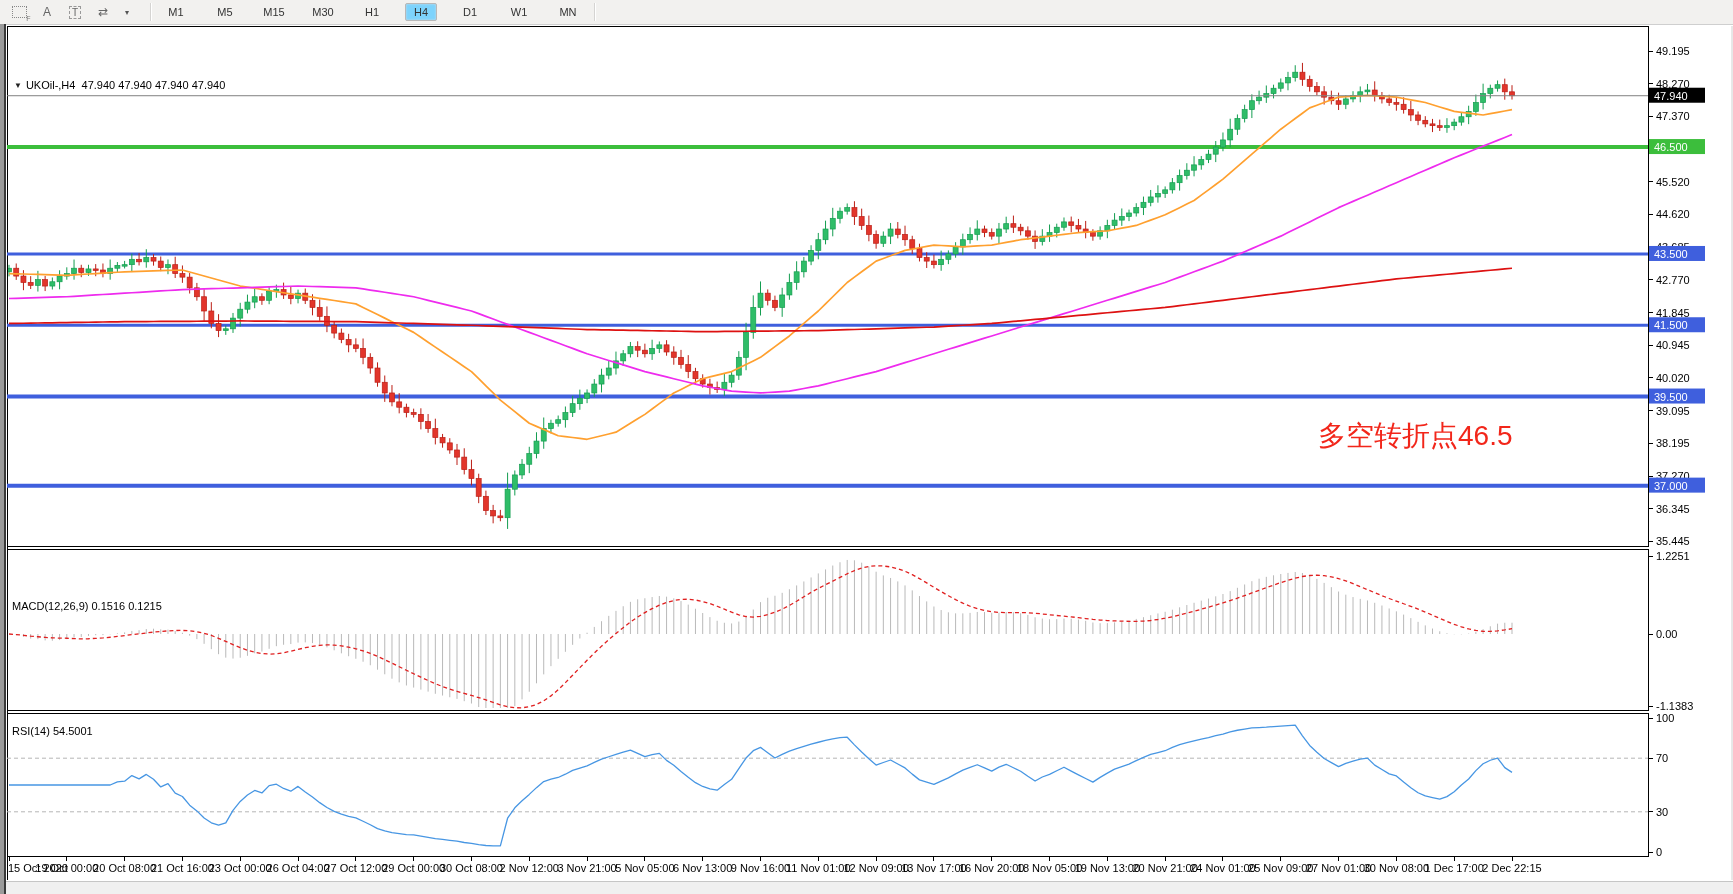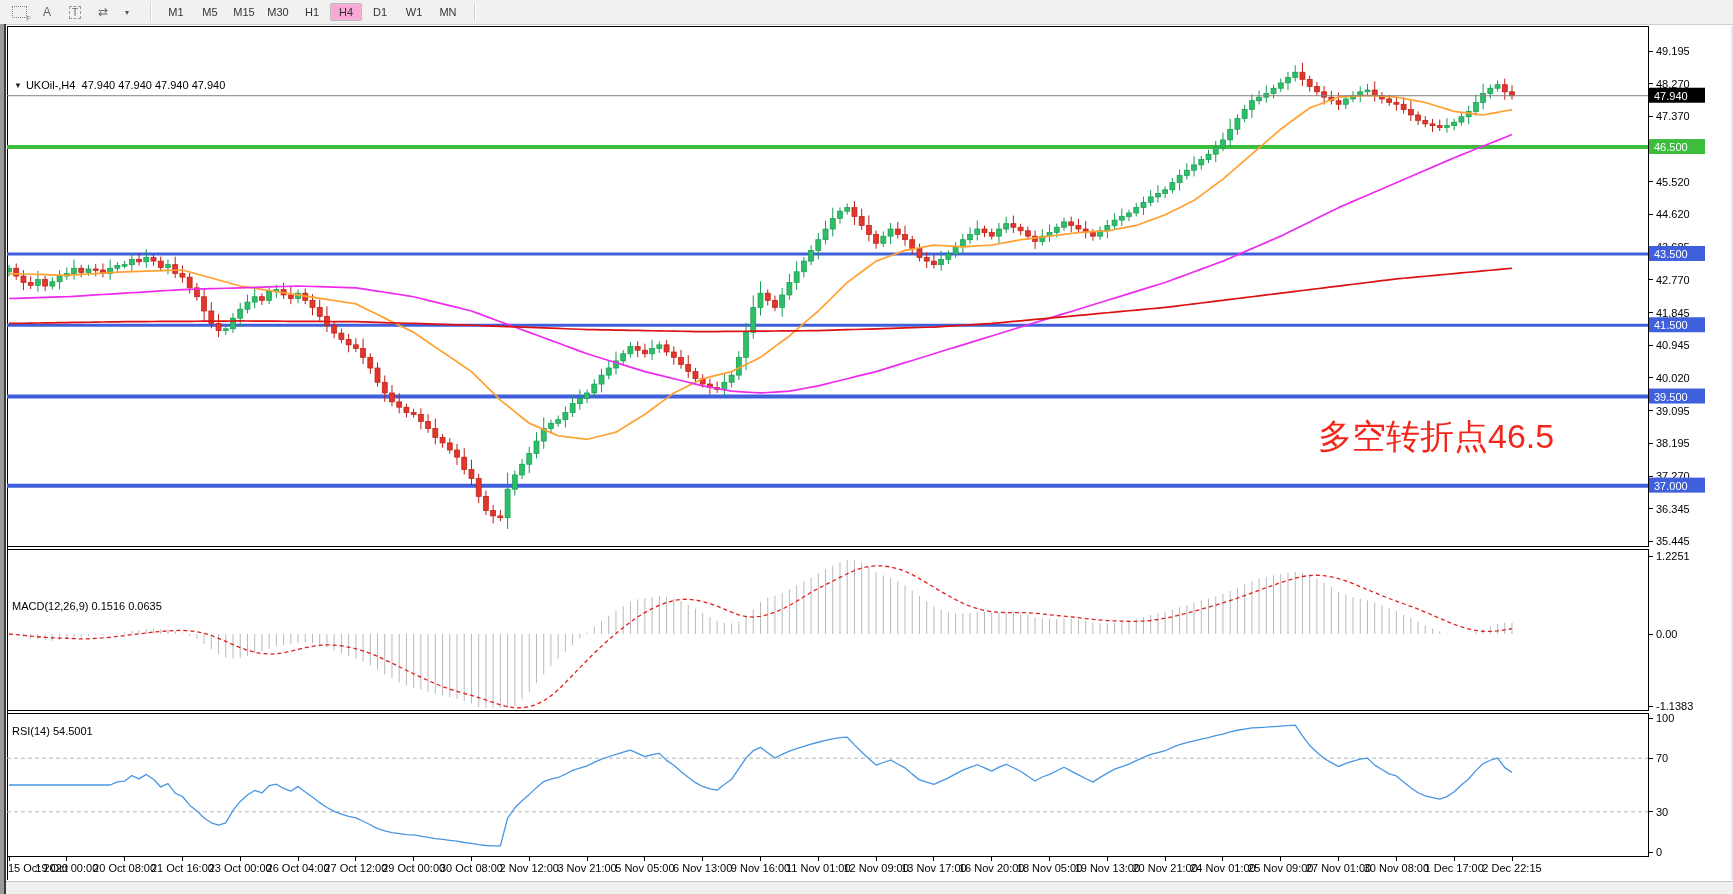"M1" .tf-group { gap: 2px -> 17px }
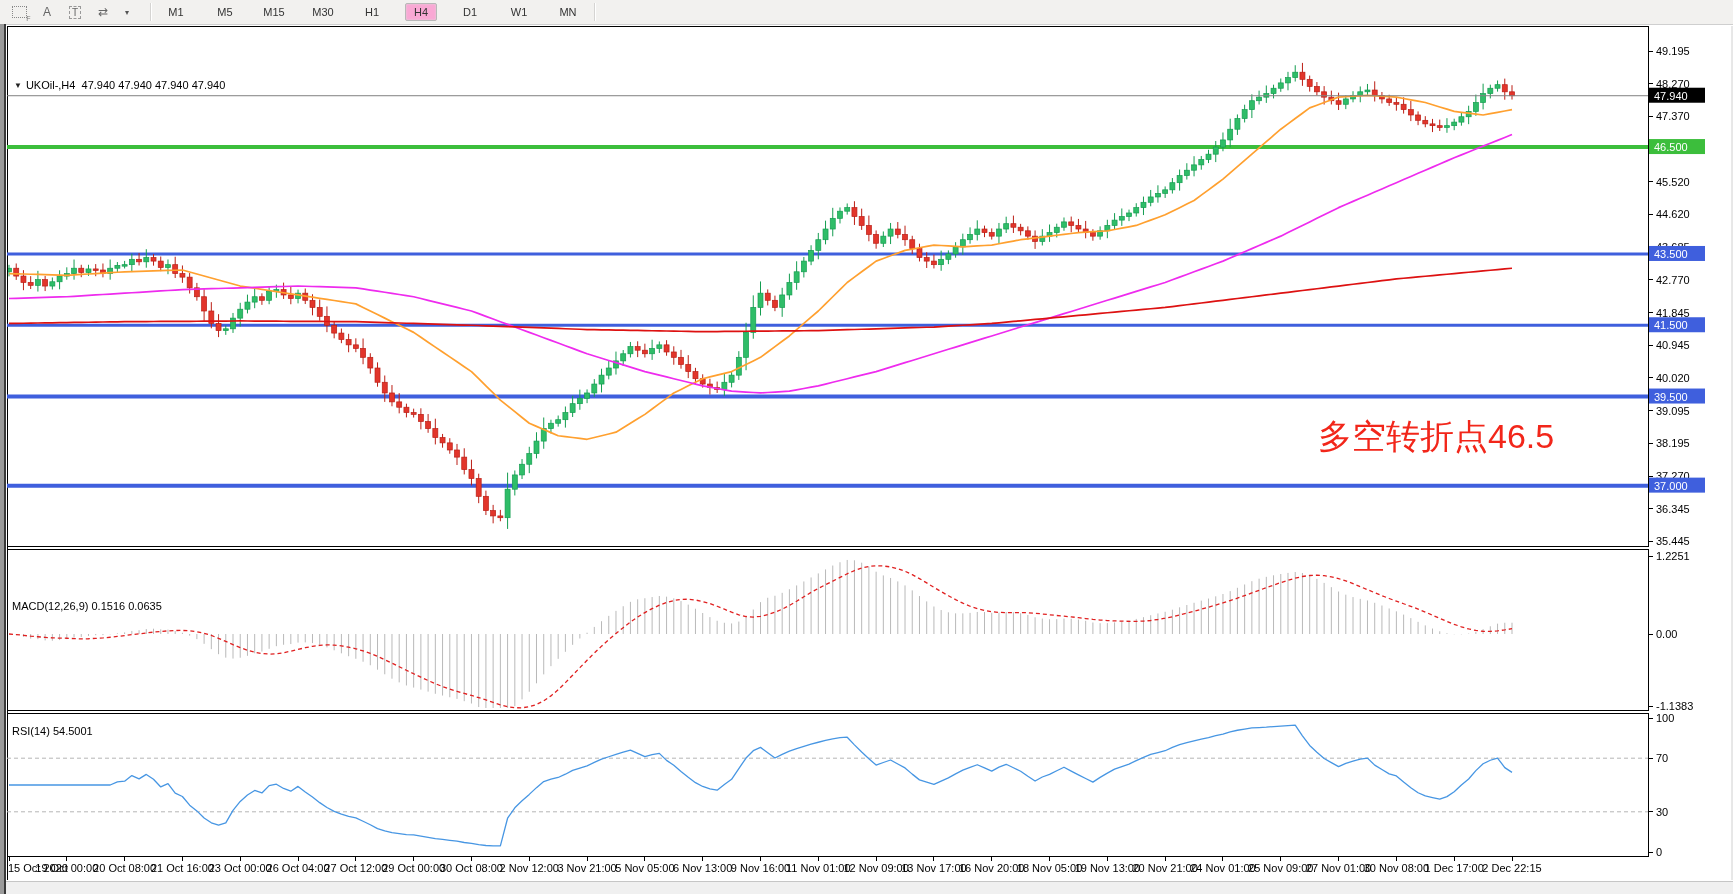"H4" .tf-btn.active { background: #f9a8d4 -> #7dd3fc }
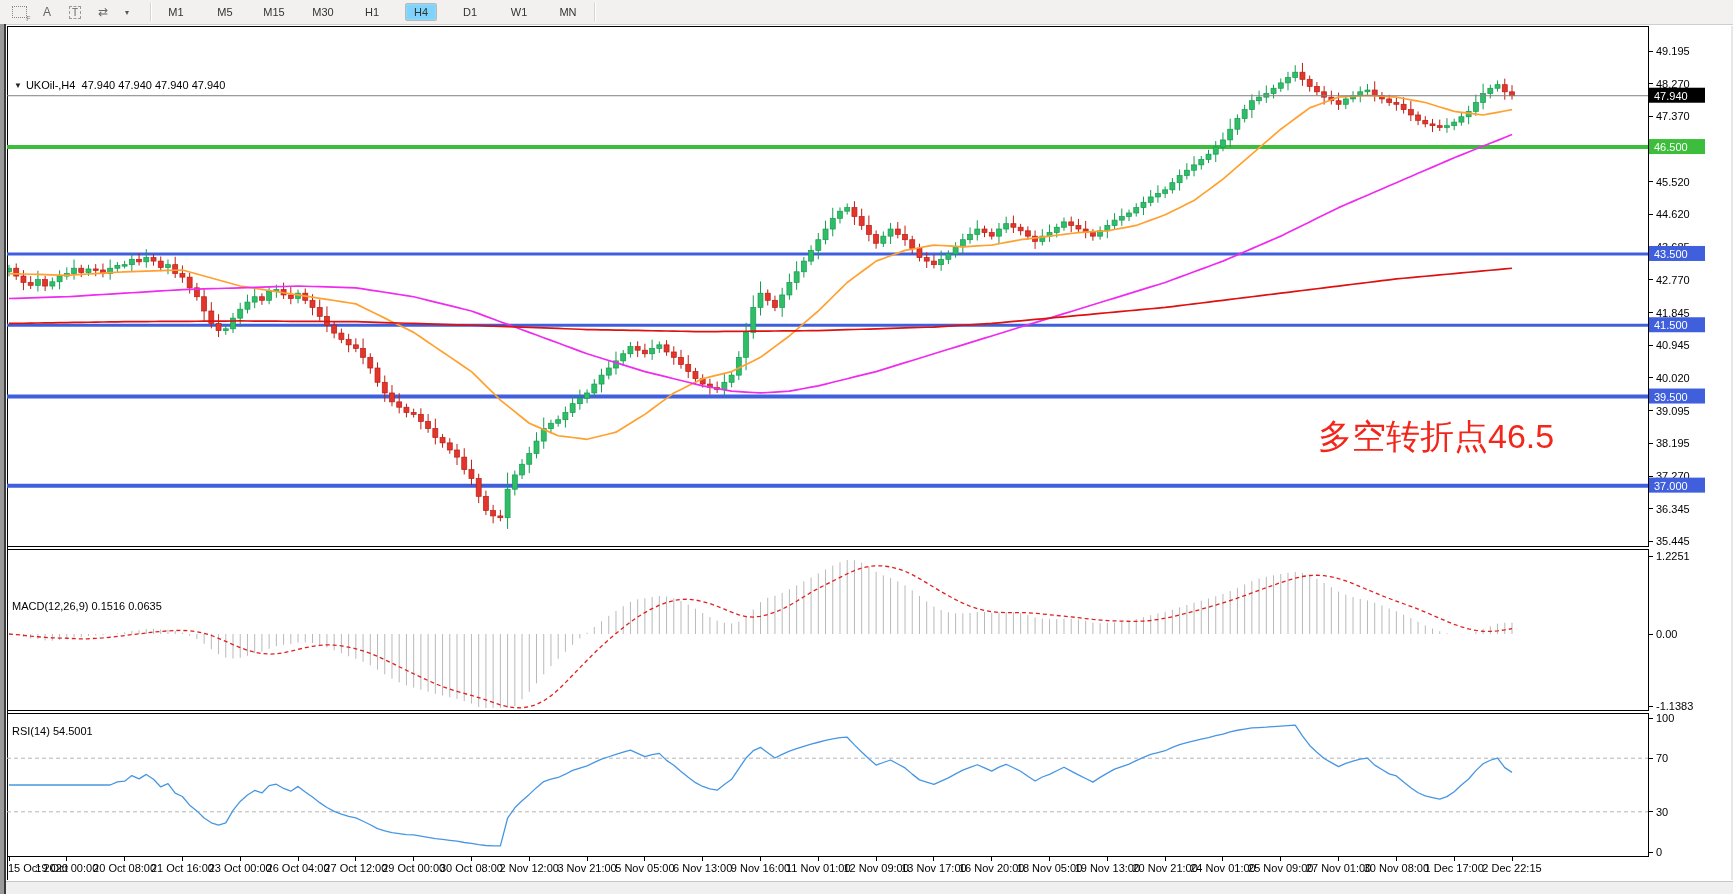"多空转折点46.5" #annotation { font-size: 34px -> 28px }
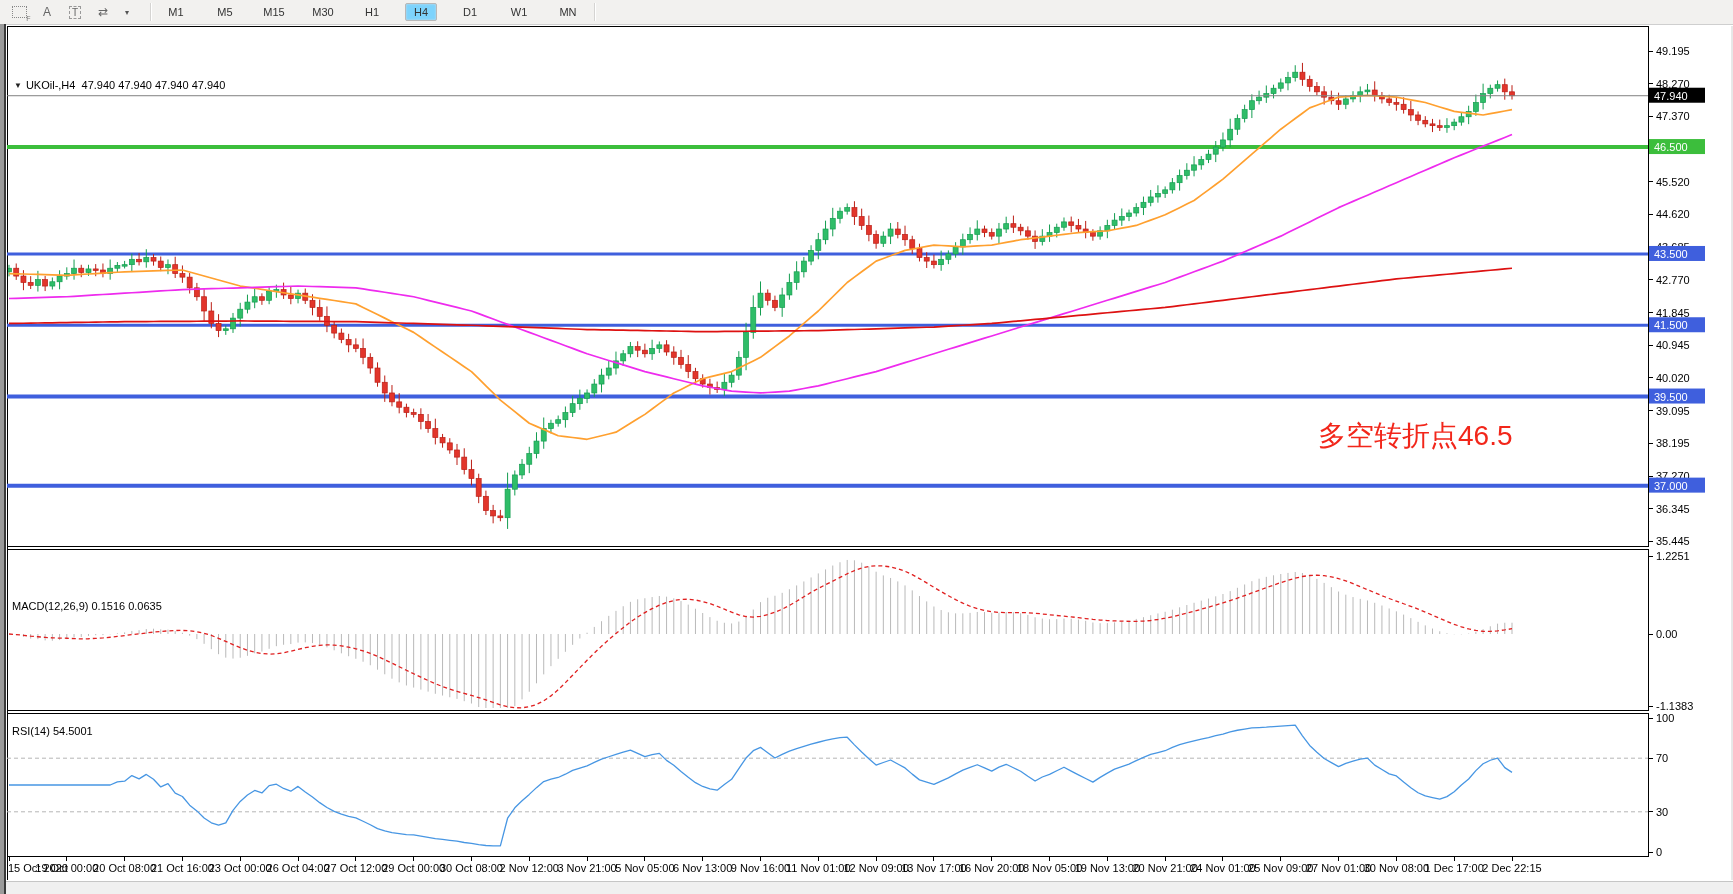"MACD(12,26,9) 0.1516 0.0635" div.pane-label { text: 0.0635 -> 0.1215 }
